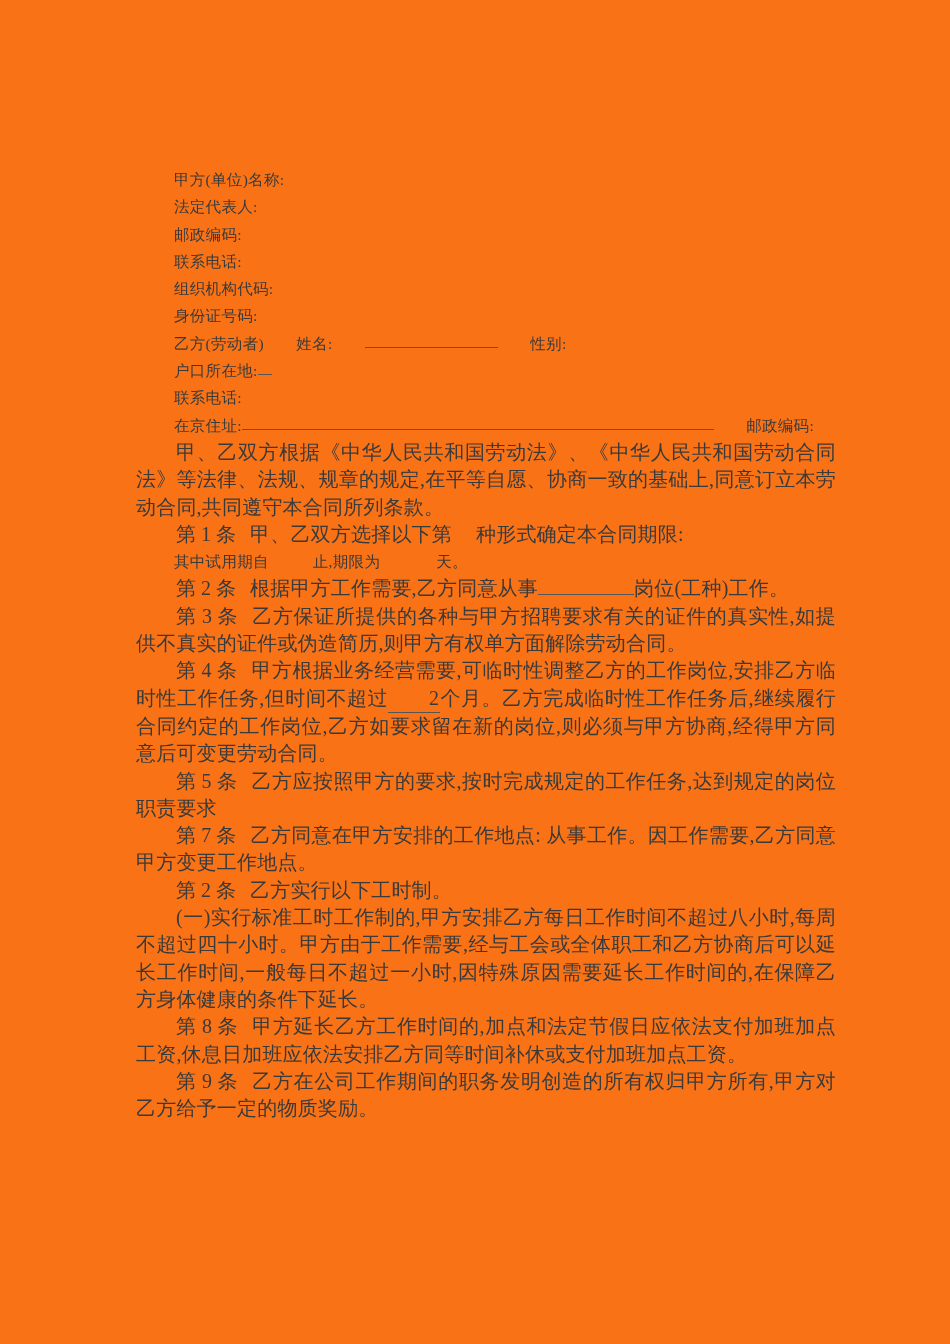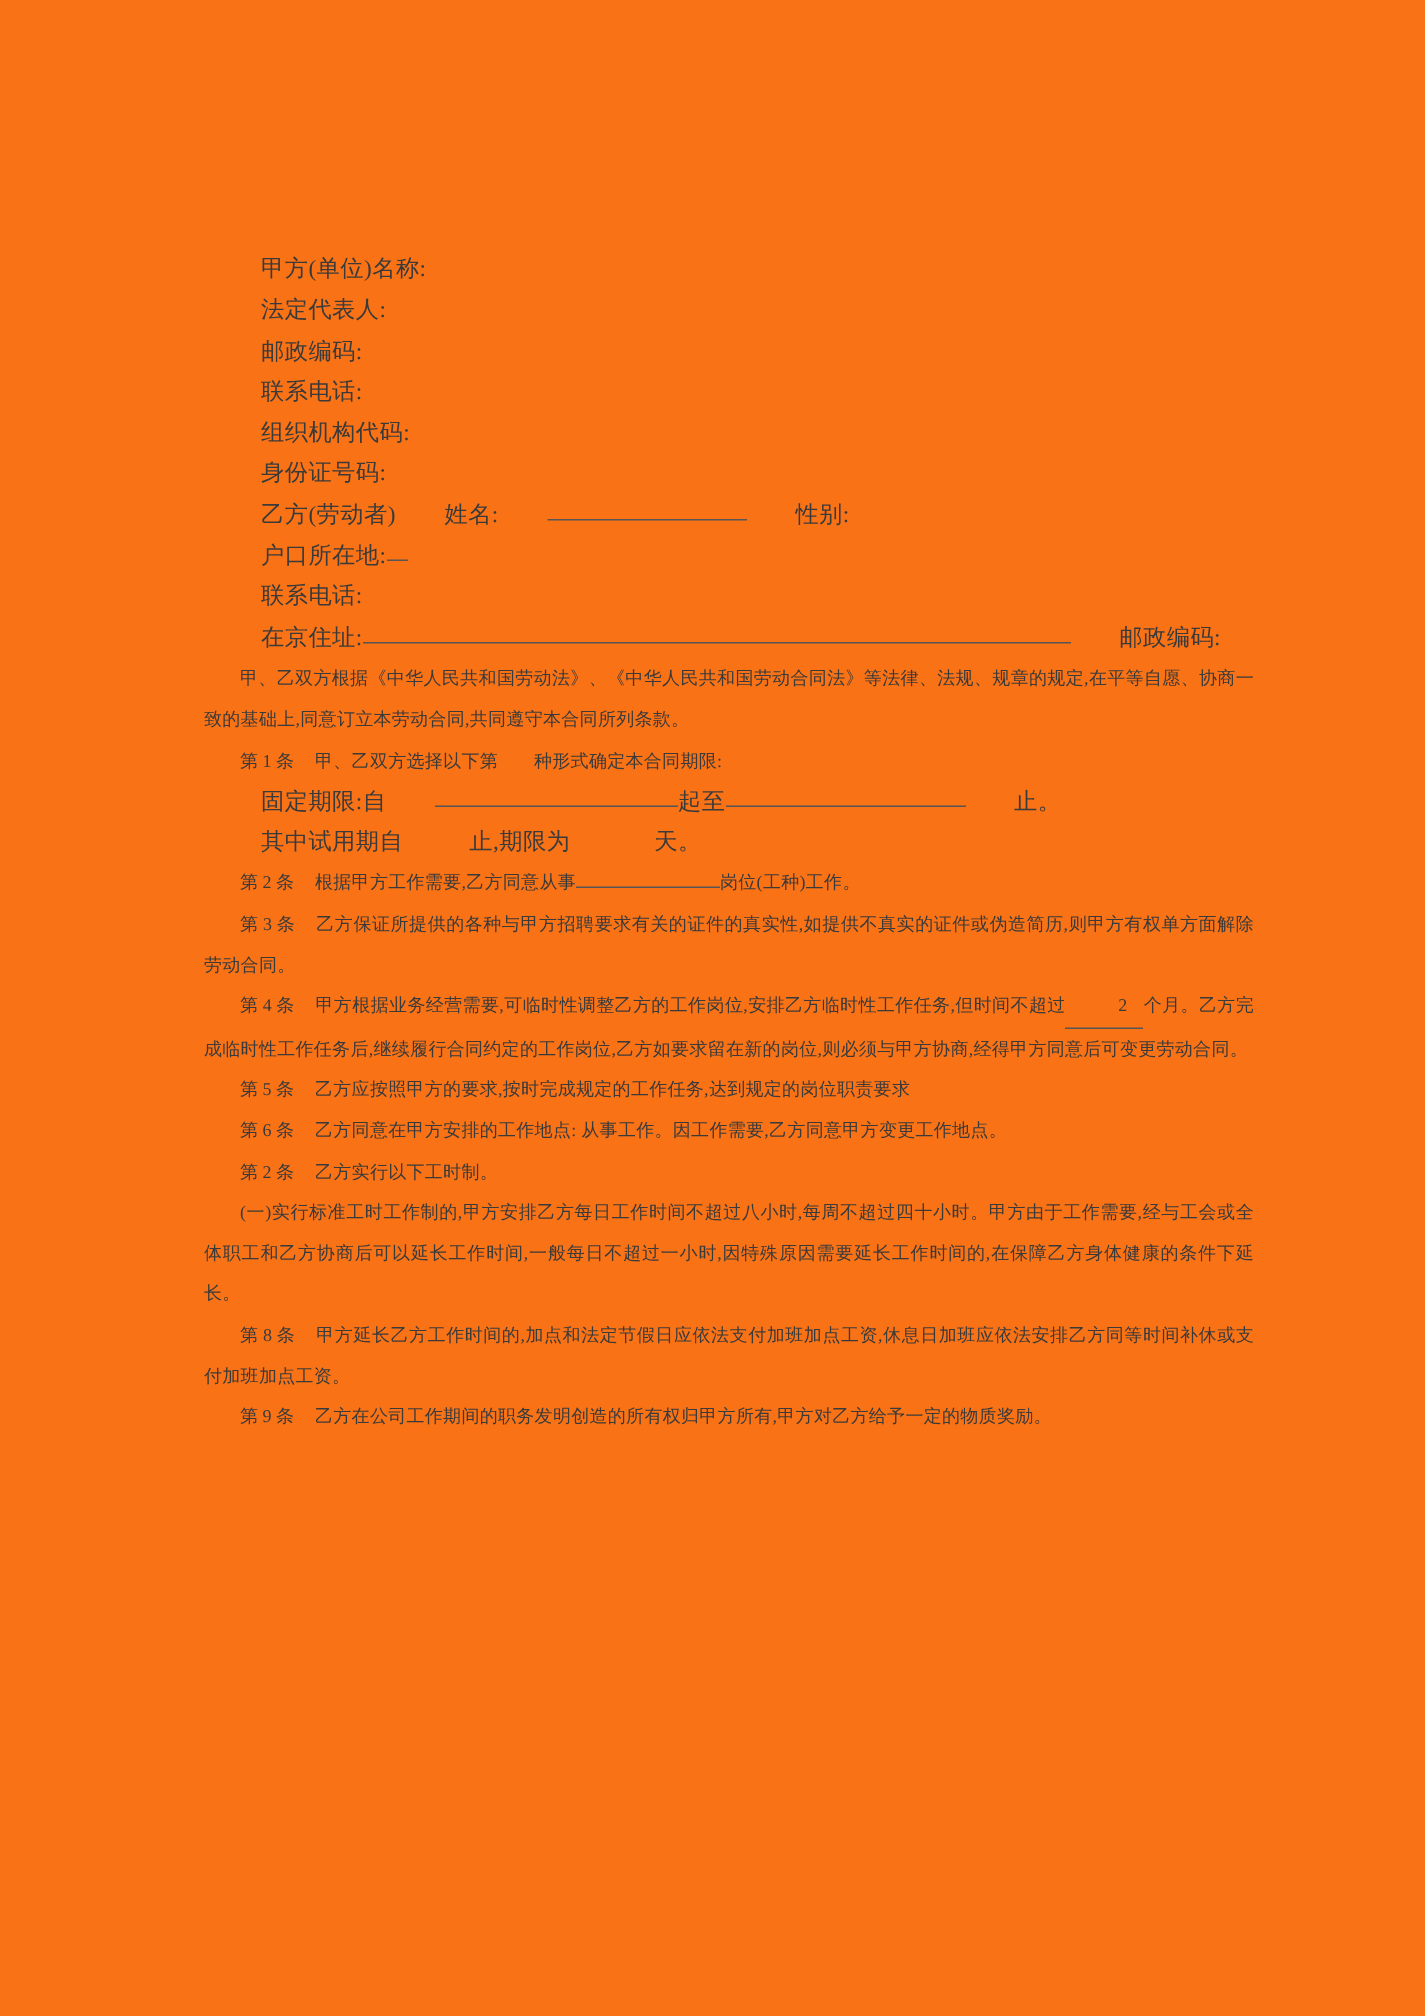"甲、乙双方根据《中华人民共和国劳动法》、《中华人民共和国劳动合同法》等法律、法规" .para { font-size: 12px -> 20px }
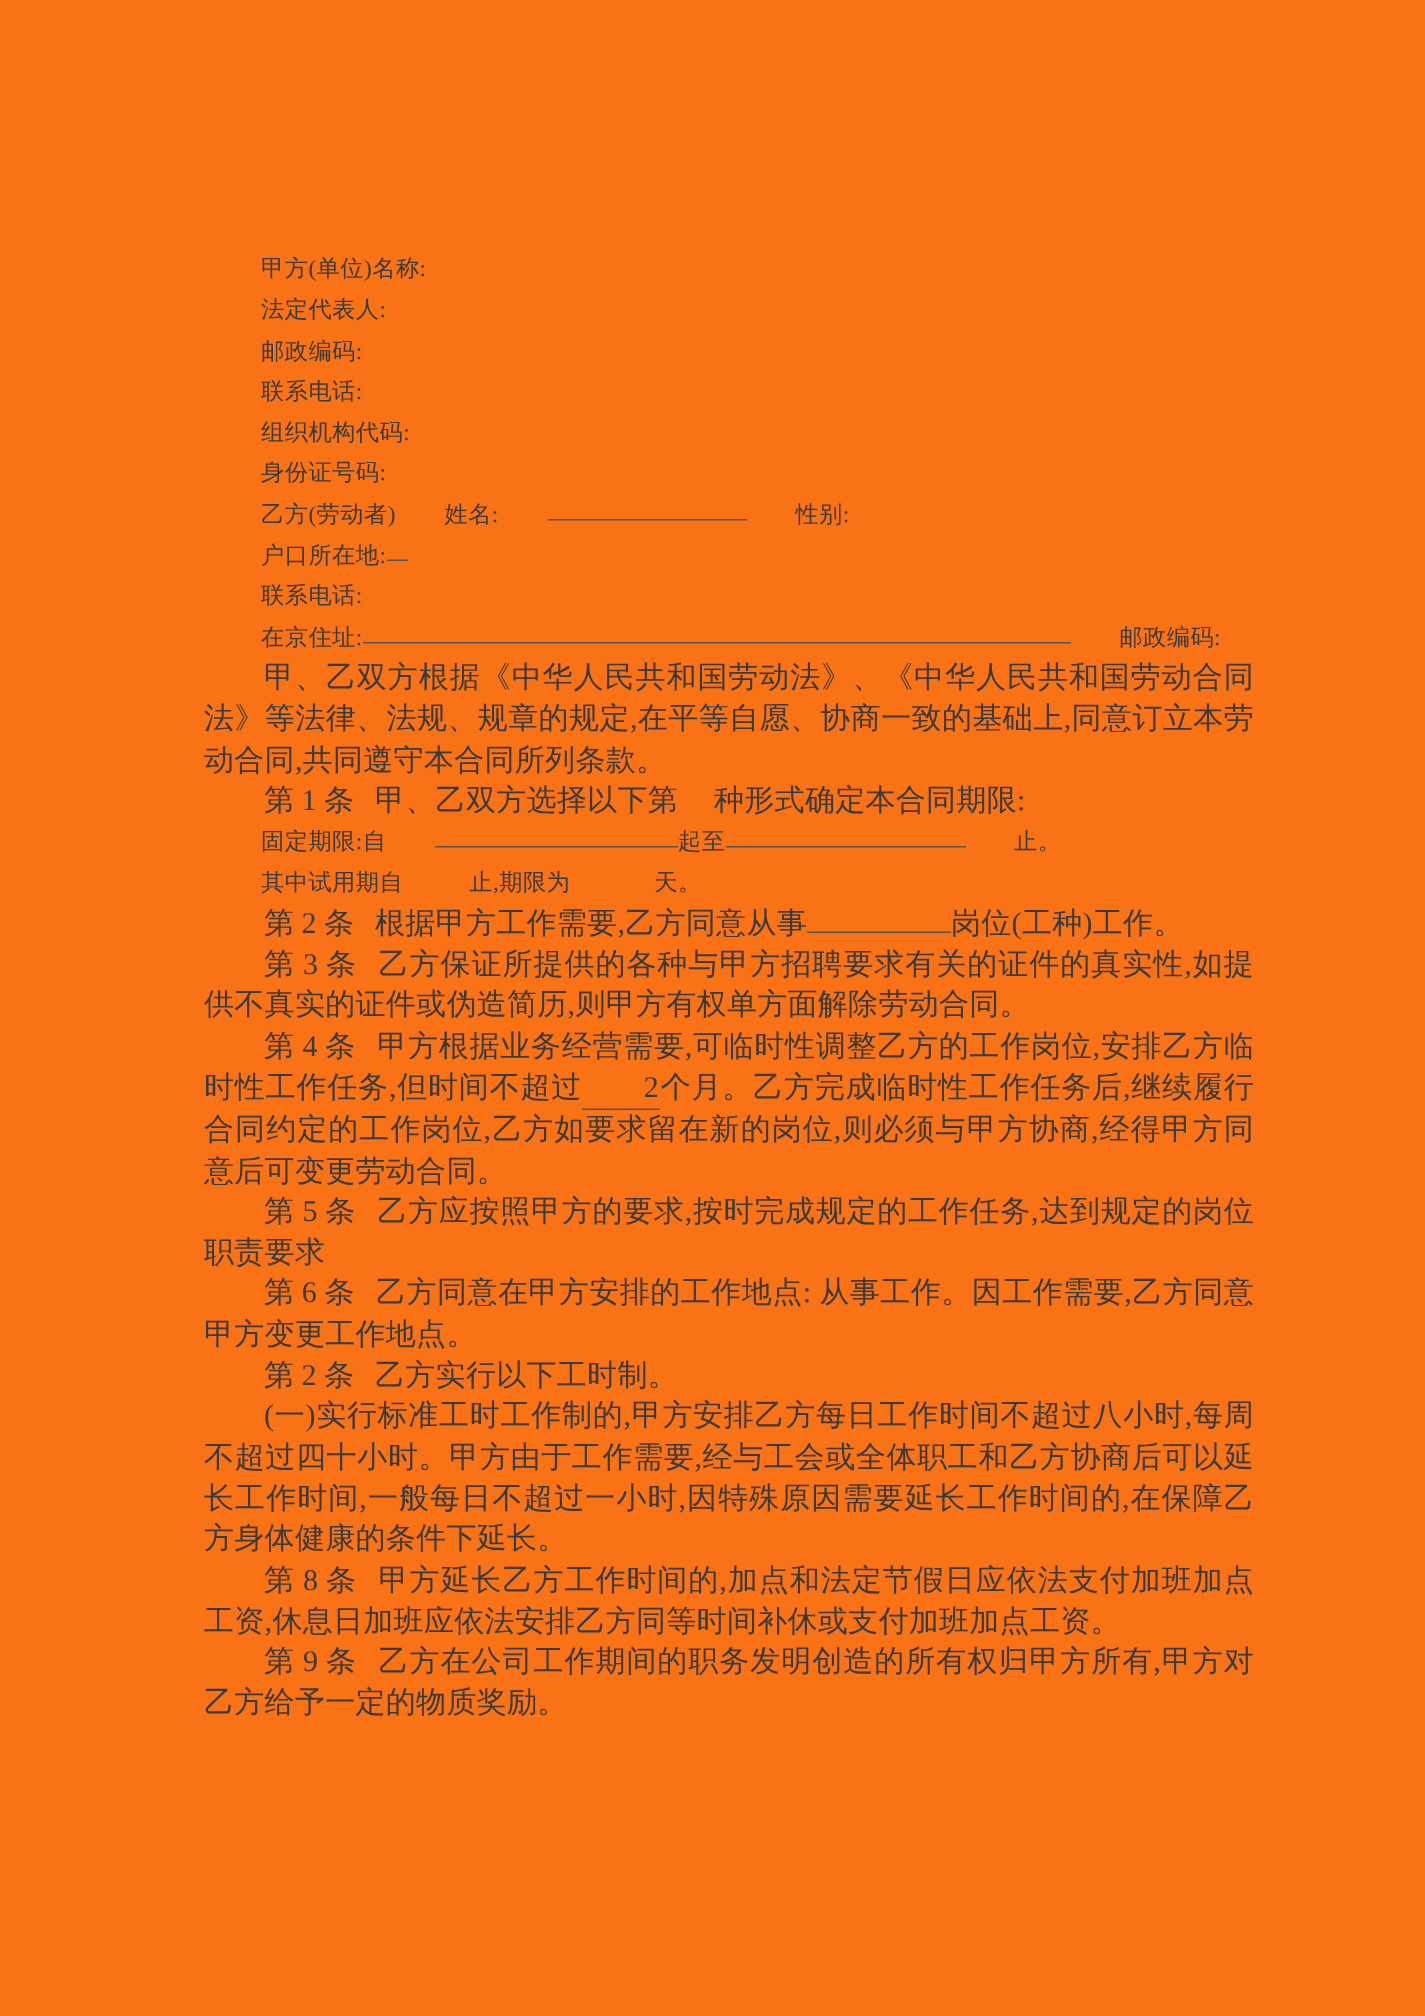"固定期限:自 起至 止。" div.fline { html: <div> <span>固定期限:自</span> <span></span> <span></span><span>起至</span><span></span> <span></span> <span>止。</span> </div> -> none }
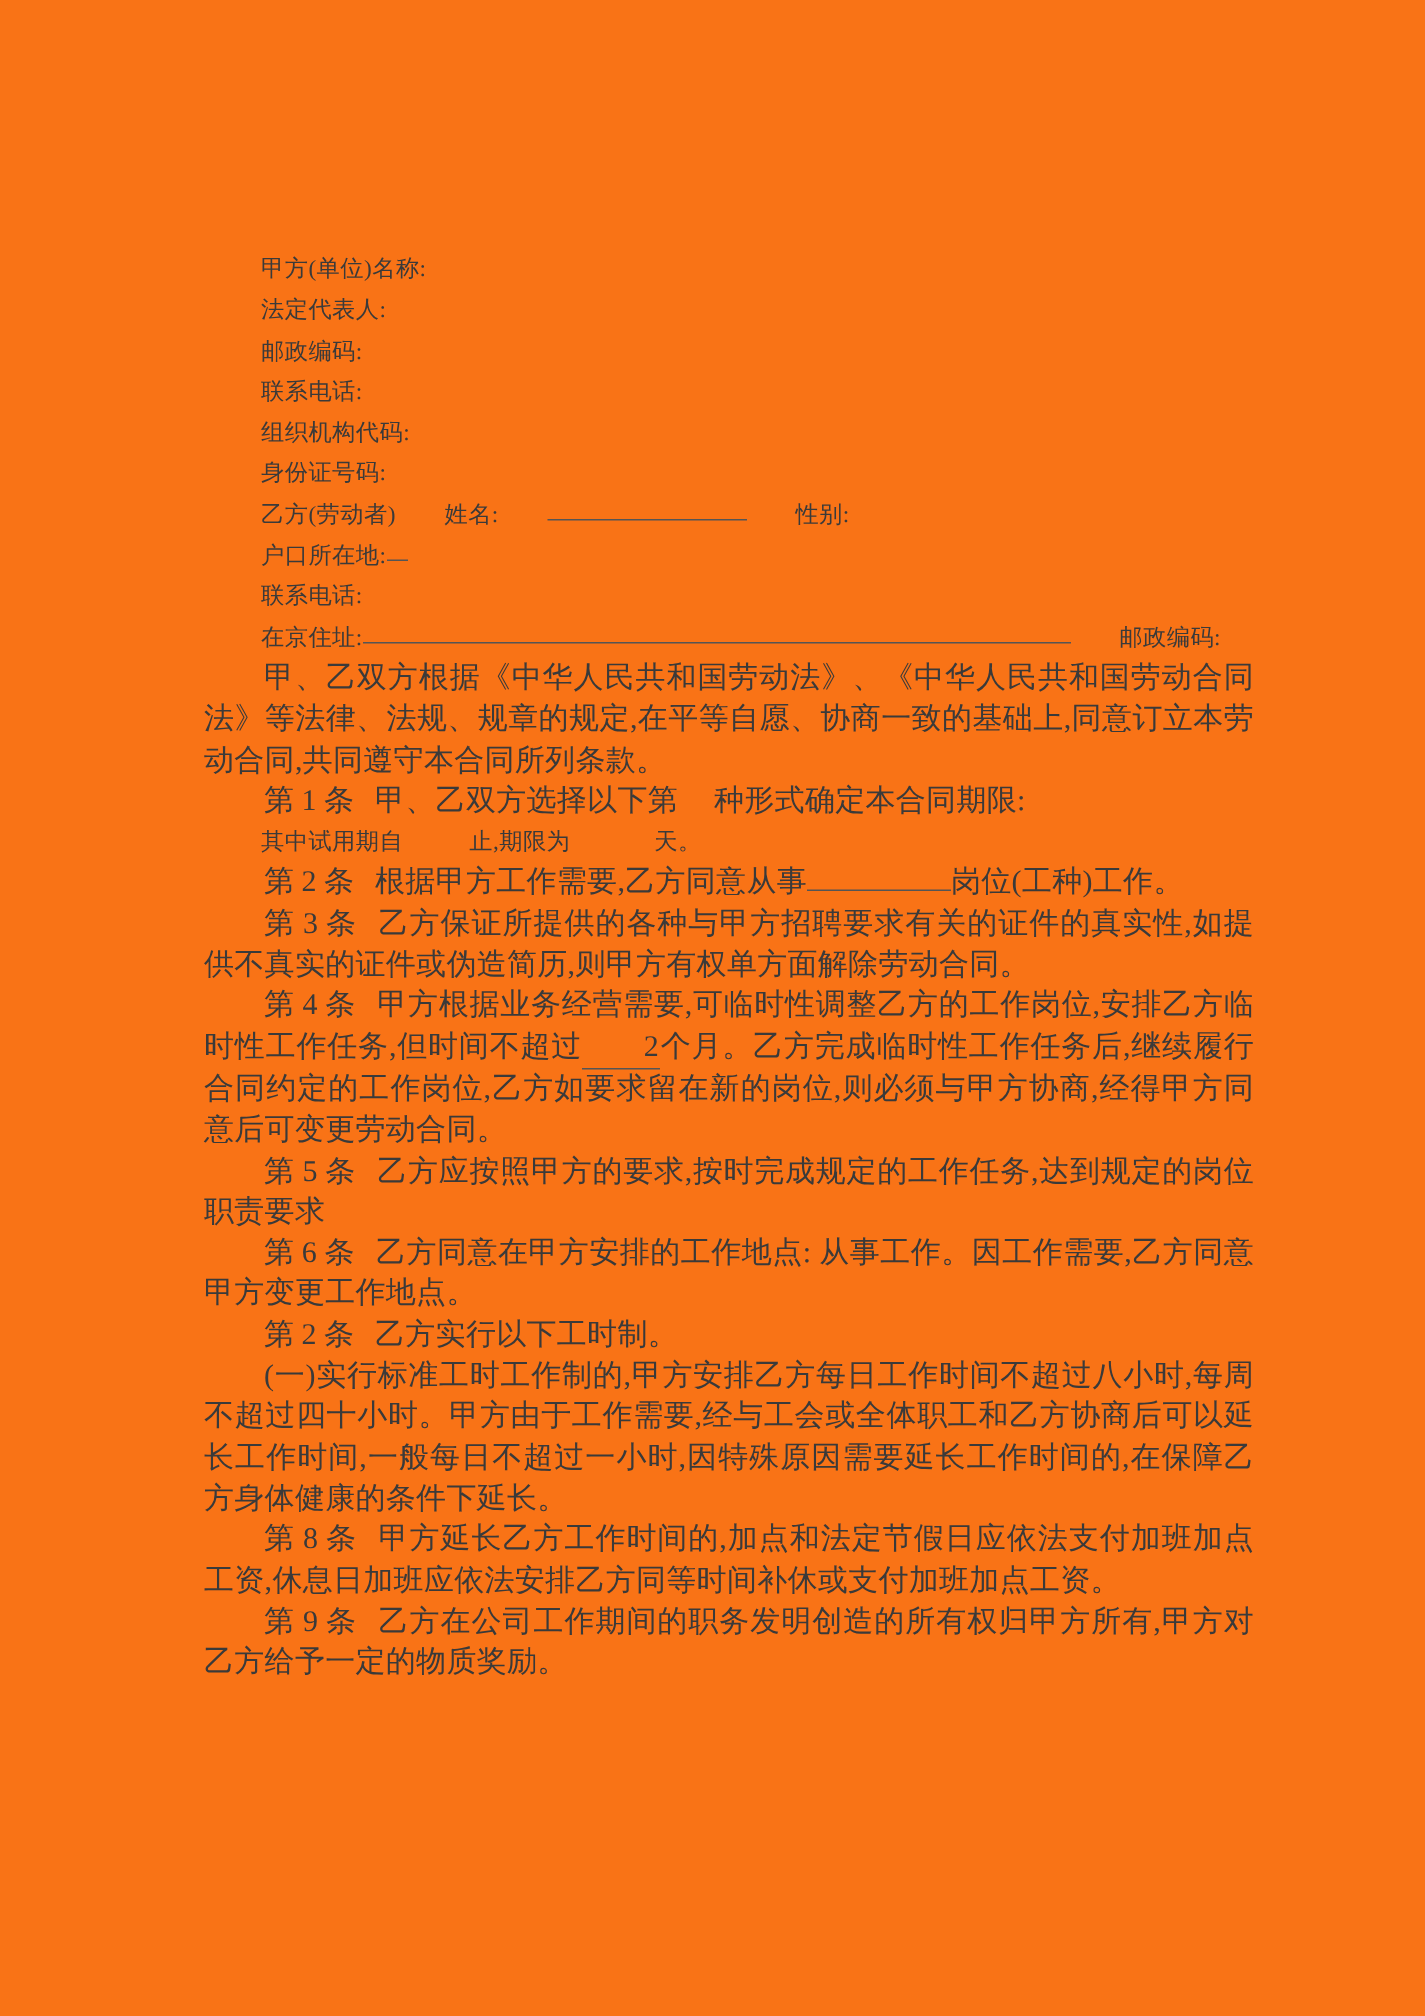"第 6 条" span.art-no { text: 6 -> 7 }
